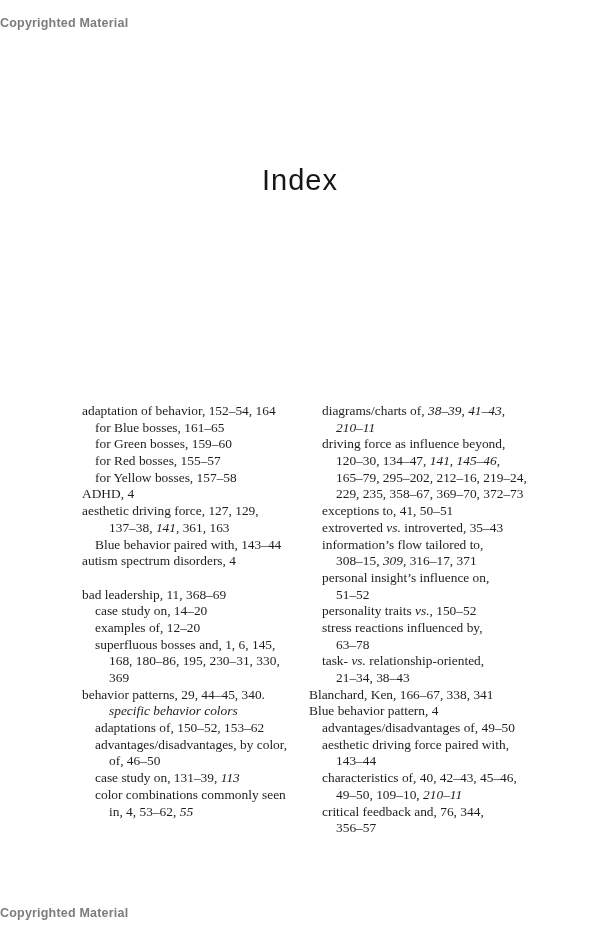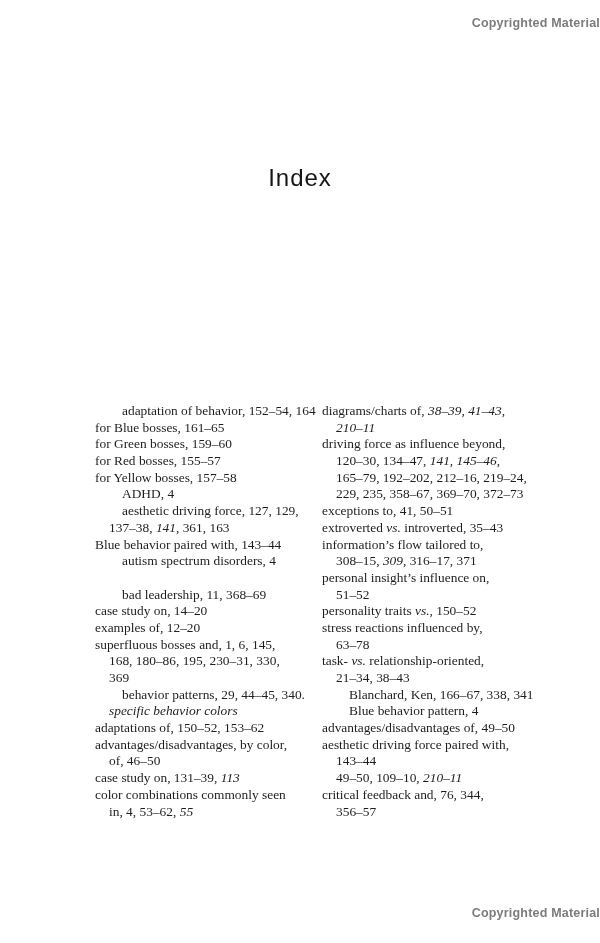"Copyrighted Material" .copyright { text-align: right -> left }
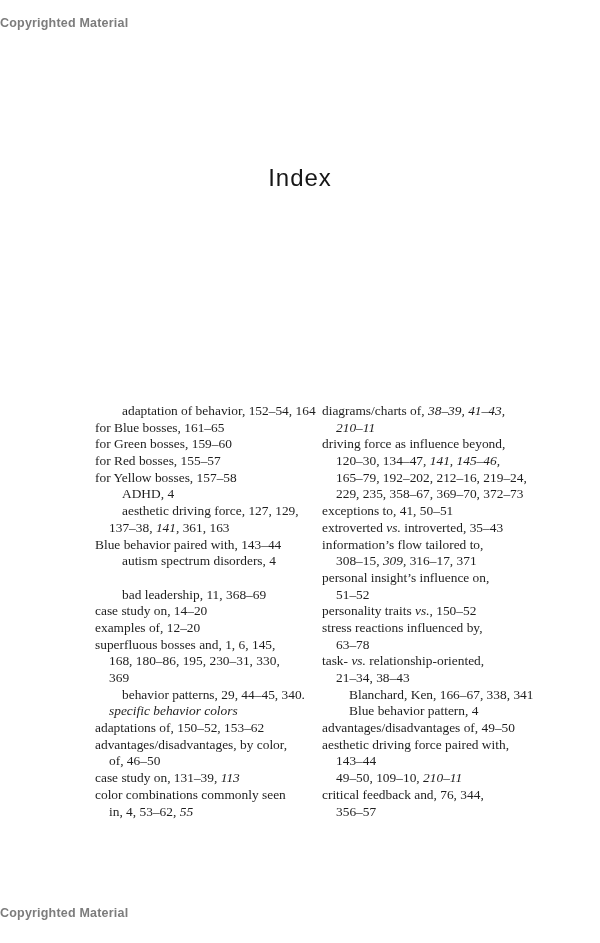"Index" #page-title { font-size: 24px -> 29px }
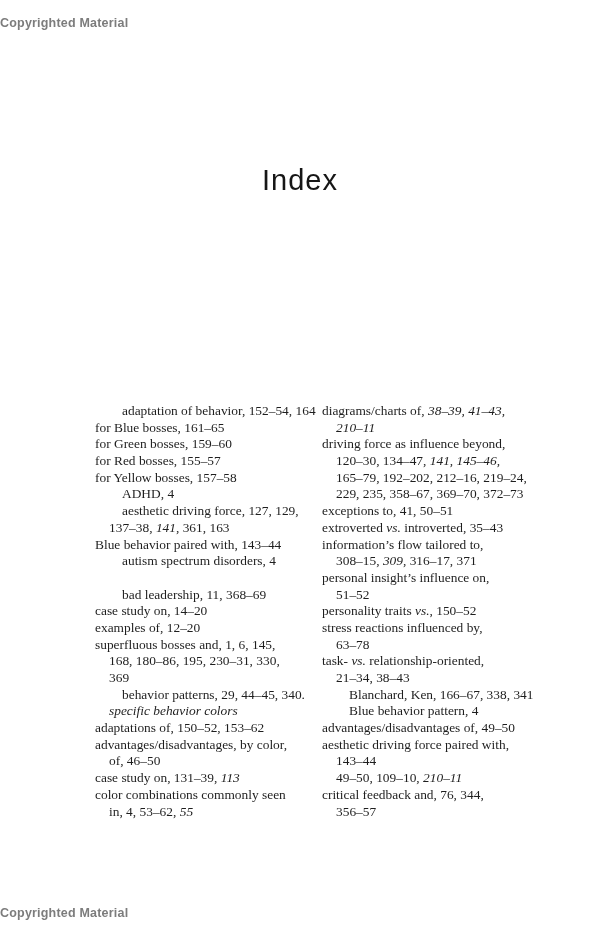"adaptation of behavior, 152–54, 164" .indent-0 { margin-left: 40px -> none }
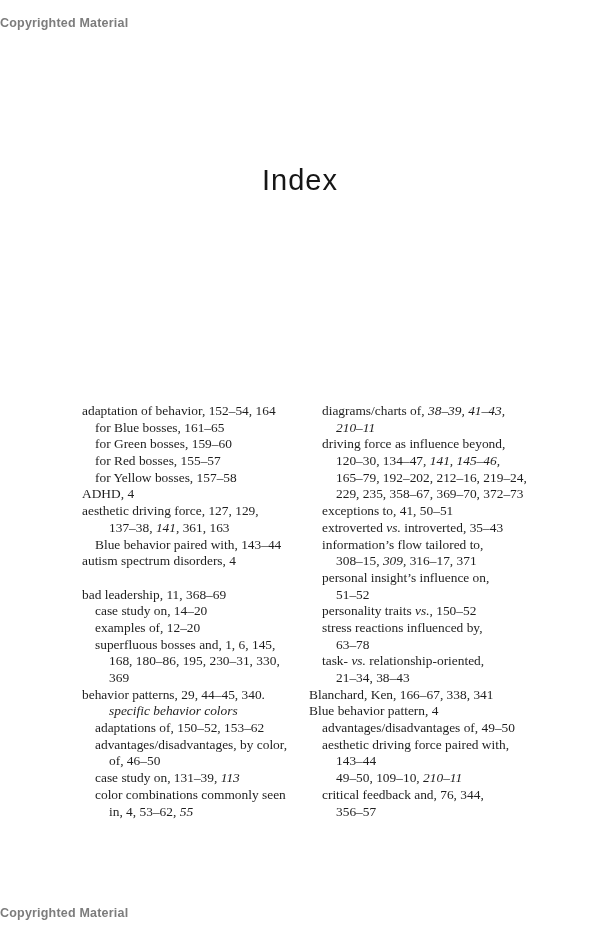"165–79, 192–202, 212–16, 219–24," span { text: 192 -> 295 }
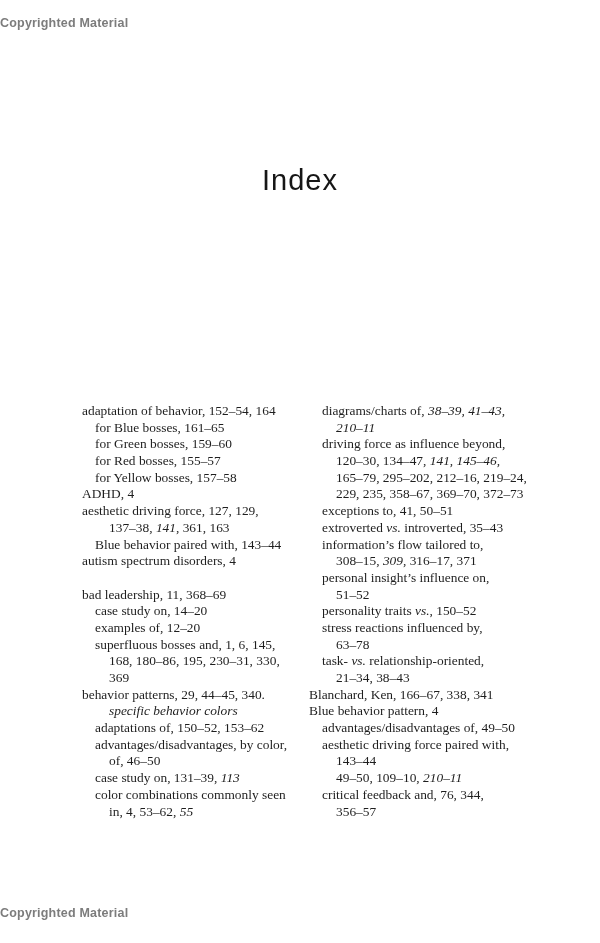"characteristics of, 40, 42–43, 45–46," div.line { html: none -> <div><span>characteristics of, 40, 42–43, 45–46,</span></div> }
